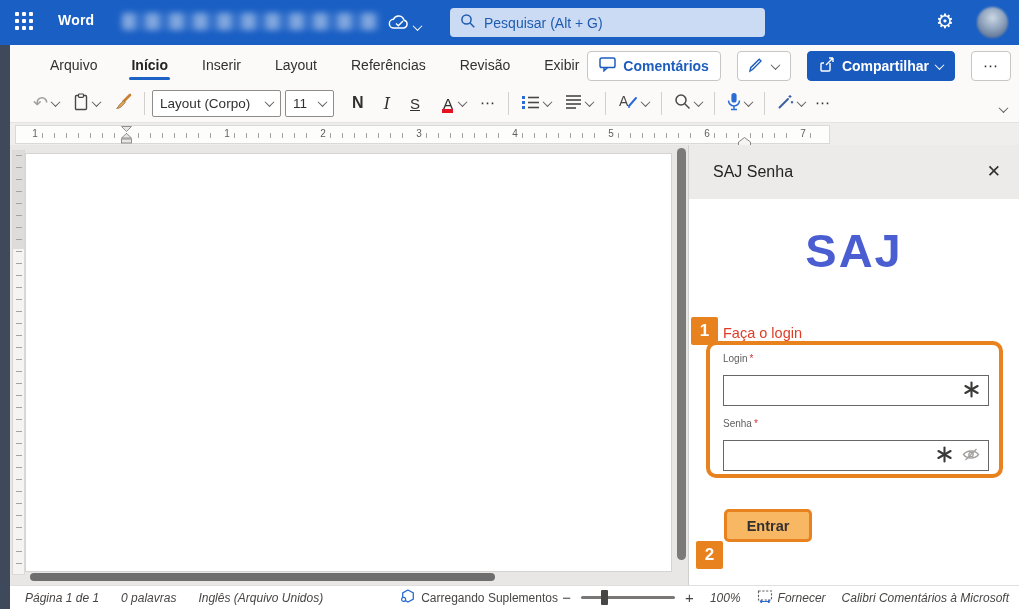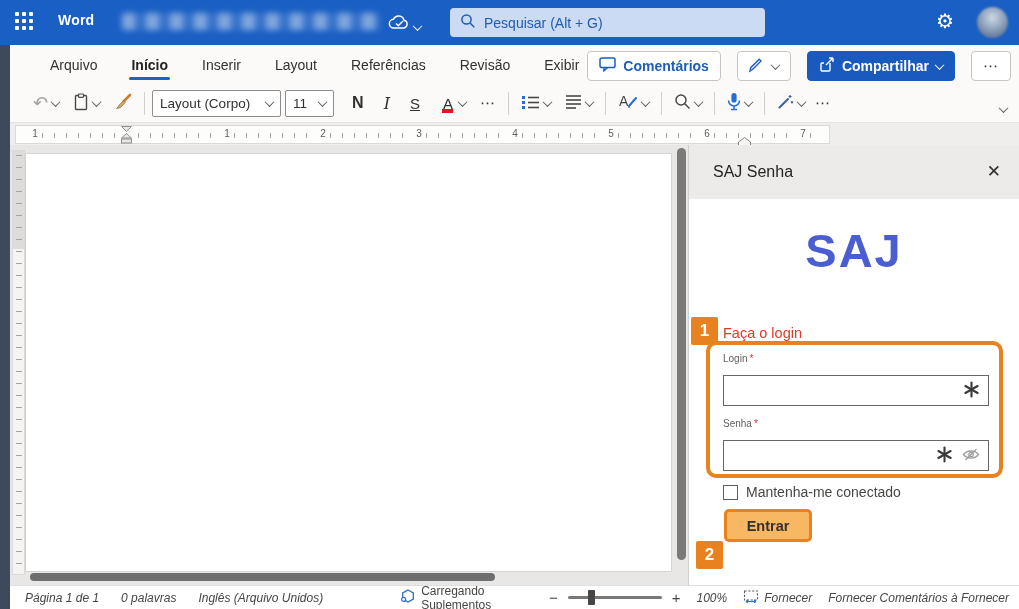"Mantenha-me conectado" div.chkrow { html: <div> <span></span> <span>Mantenha-me conectado</span> </div> -> none }
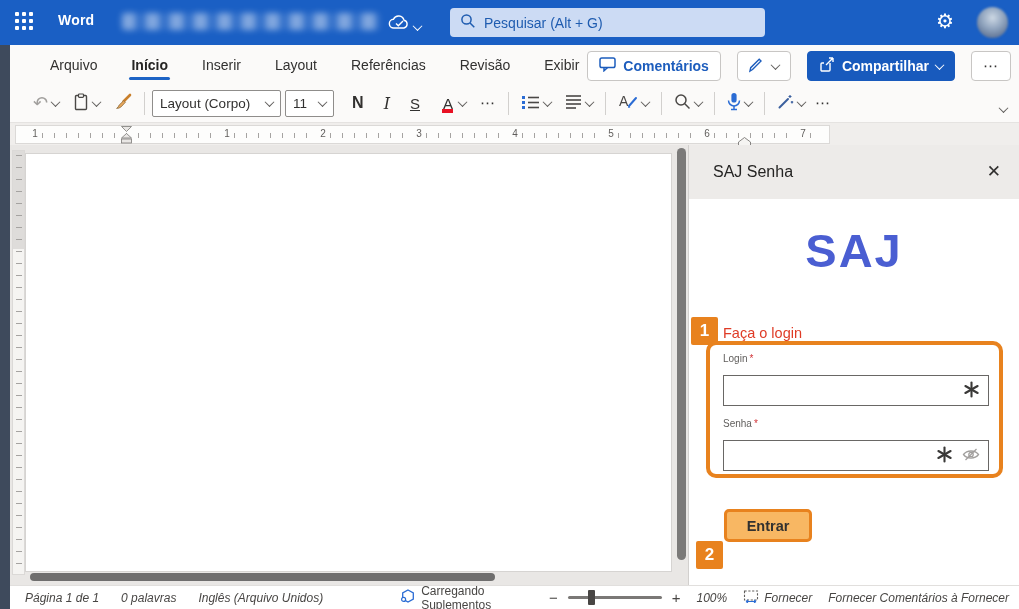"Fornecer Comentários à Fornecer" span.st { text: Fornecer Comentários à Fornecer -> Calibri Comentários à Microsoft }
